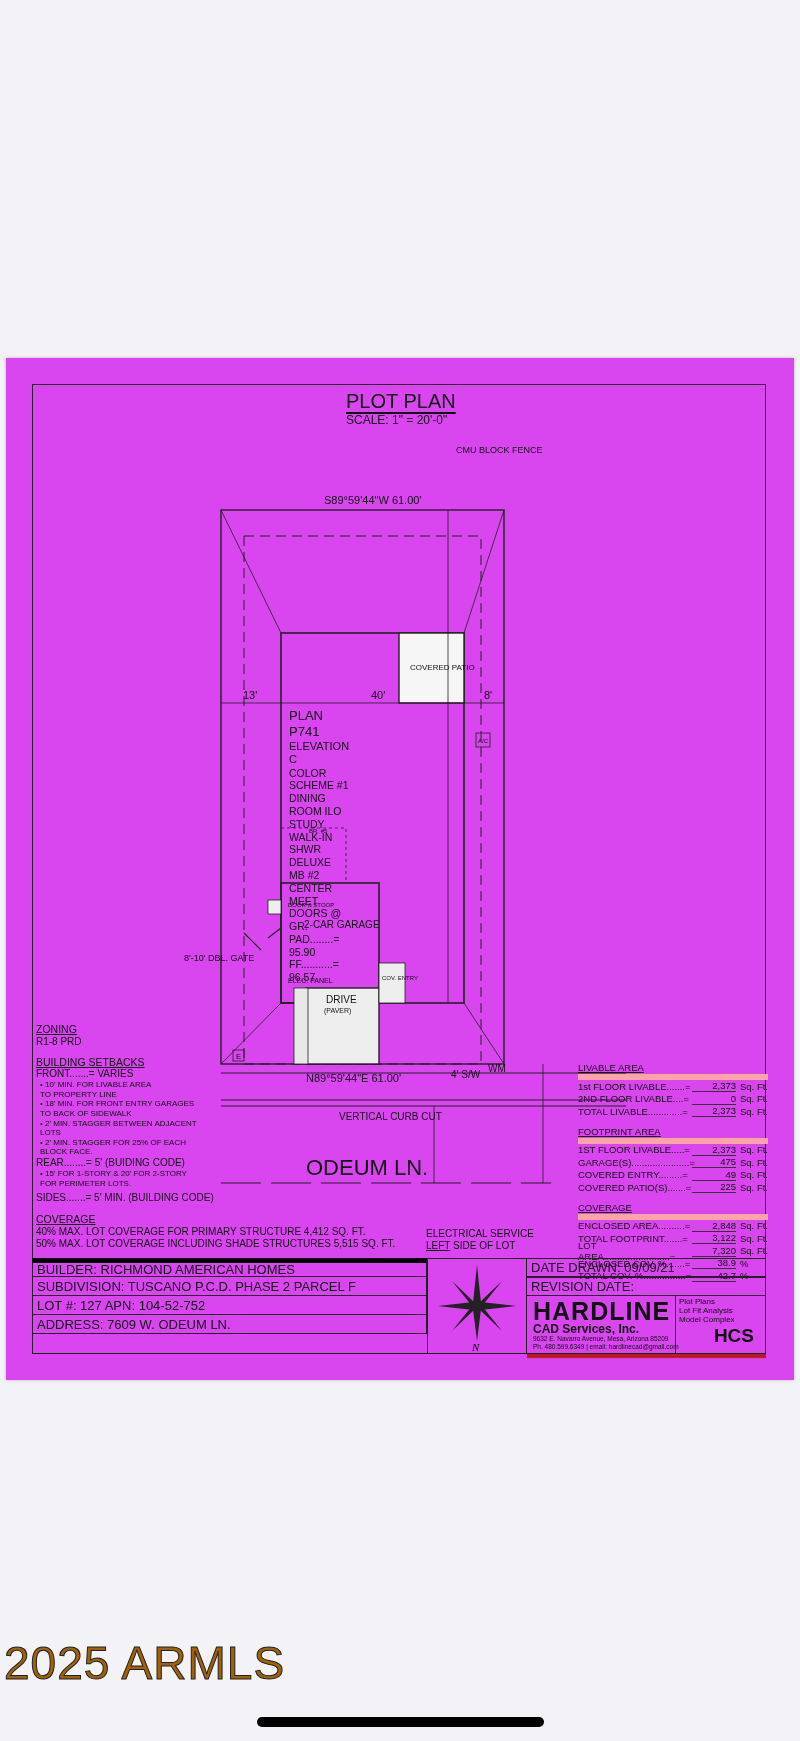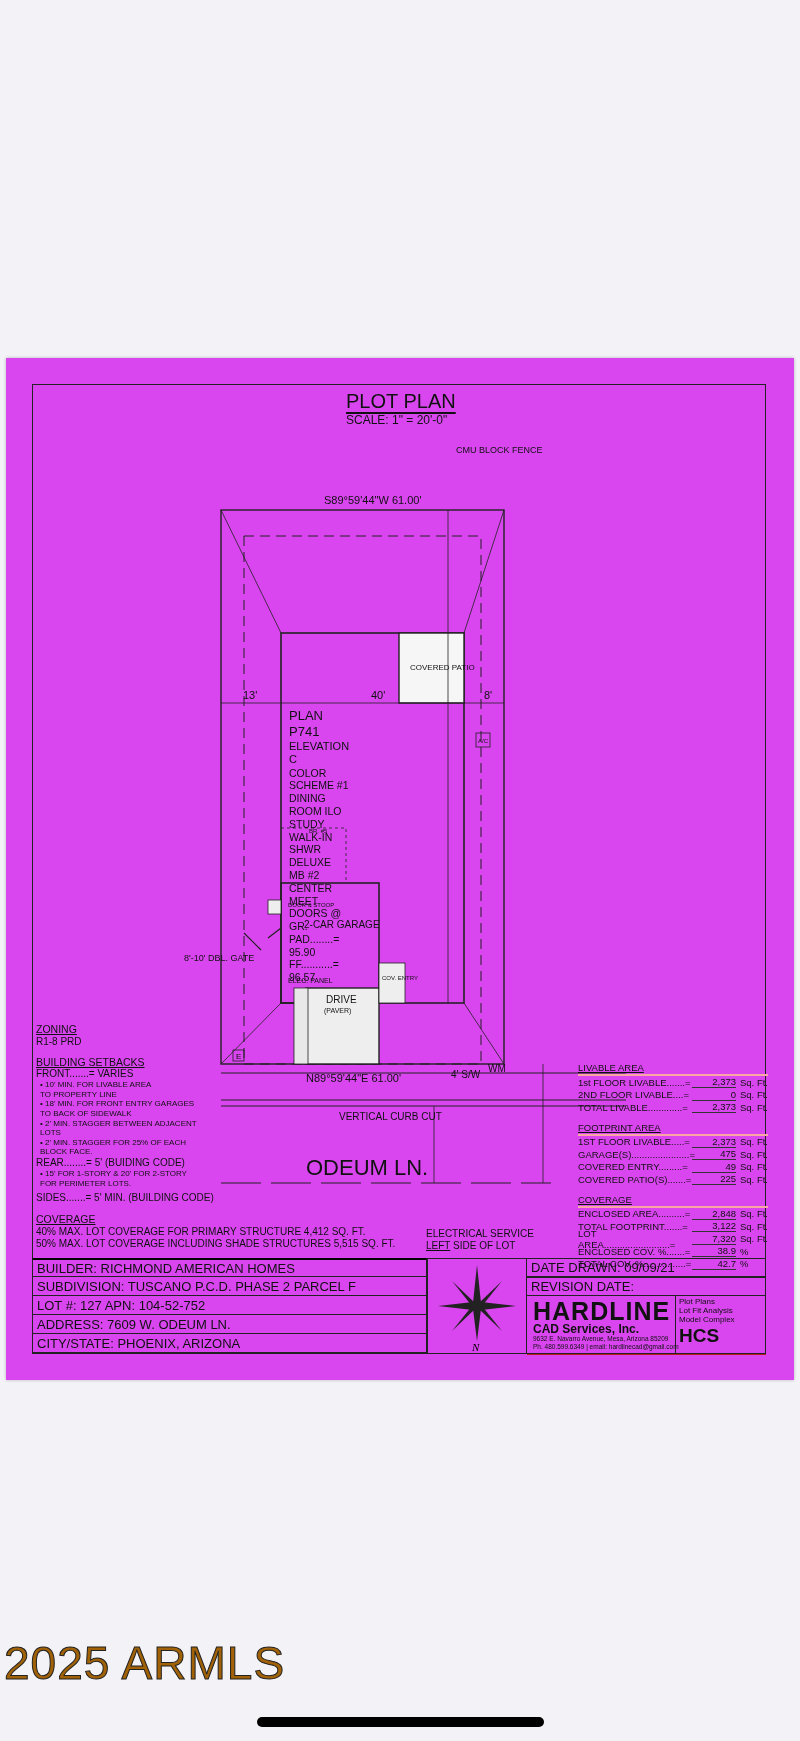"LIVABLE AREA" .areas .h { border-bottom: 2px solid #fca5a5 -> 6px solid #fca5a5 }
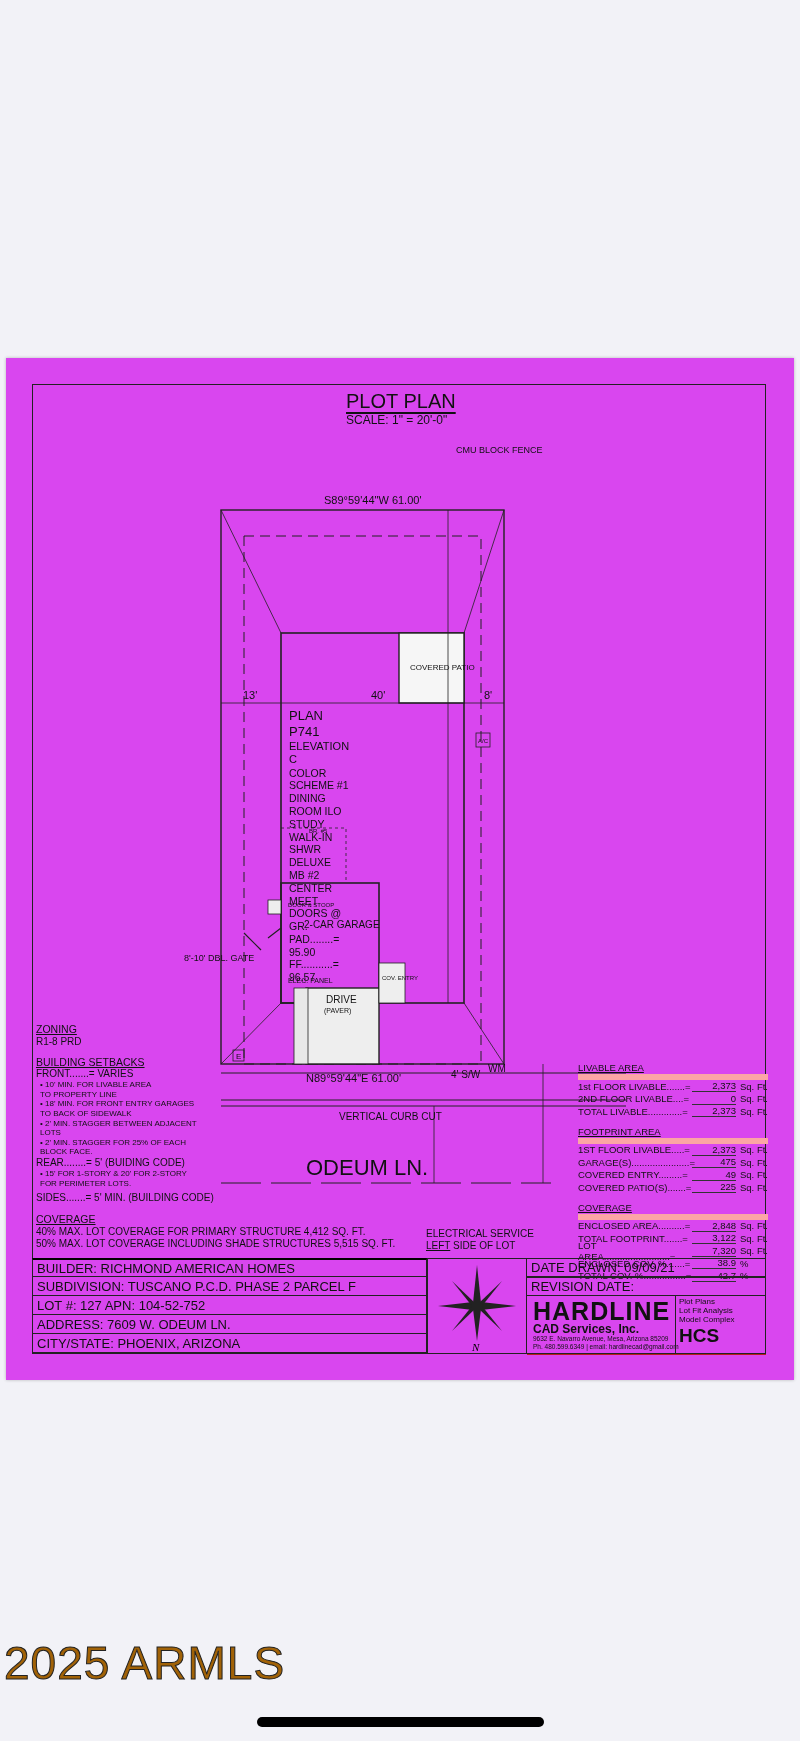"BUILDER: RICHMOND AMERICAN HOMES" .tbl .r:first-child { border-top: 2px solid #000000 -> 5px solid #000000 }
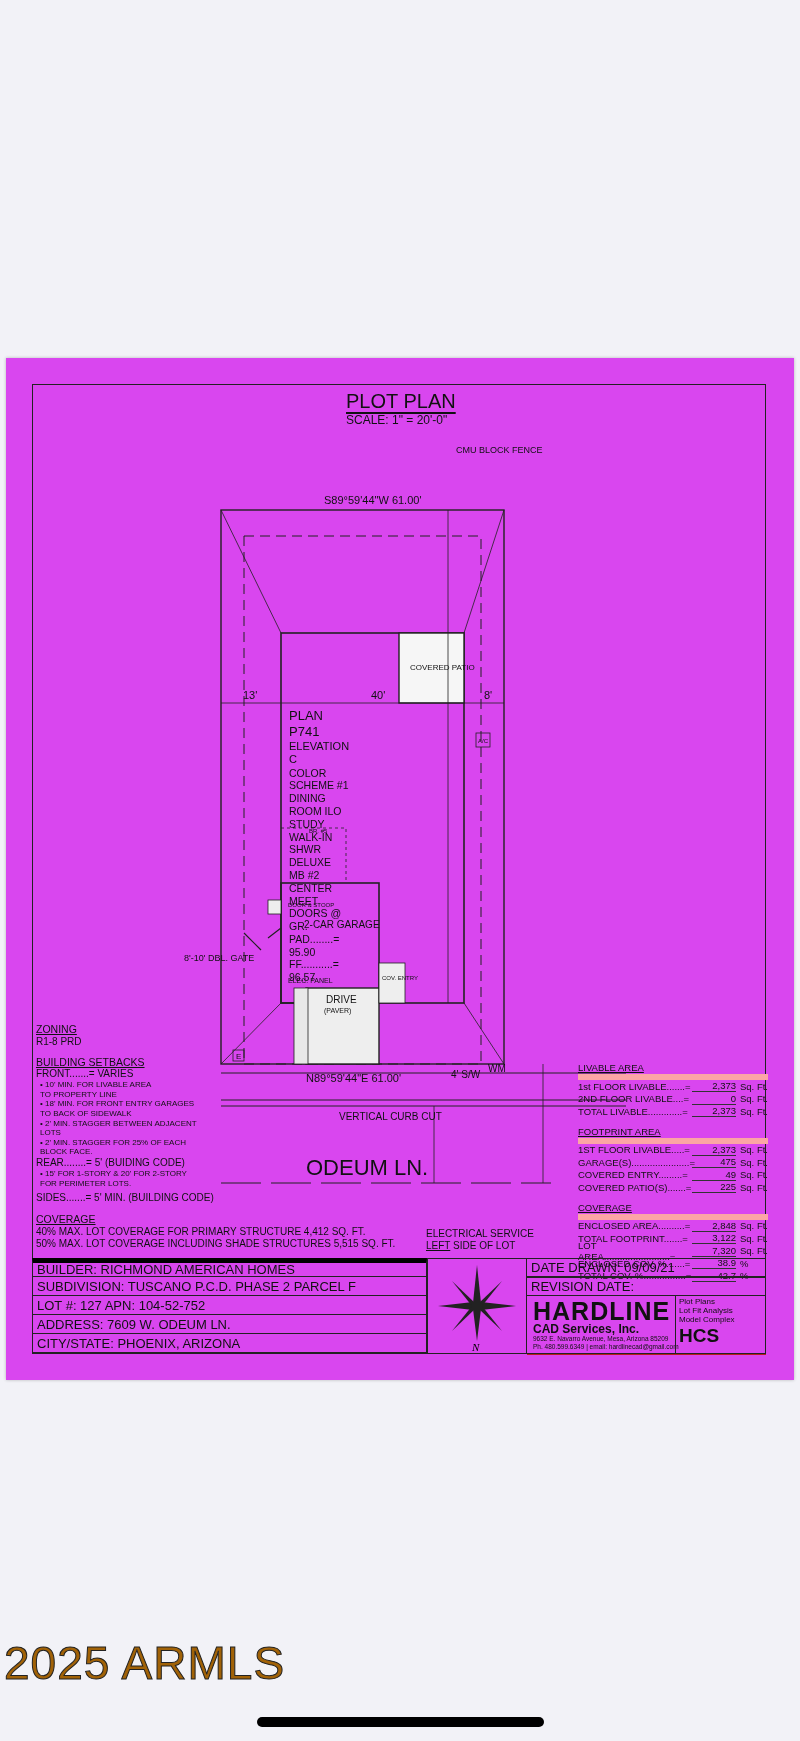"HARDLINE" .logo { border-bottom: 1px solid #b91c1c -> 4px solid #b91c1c }
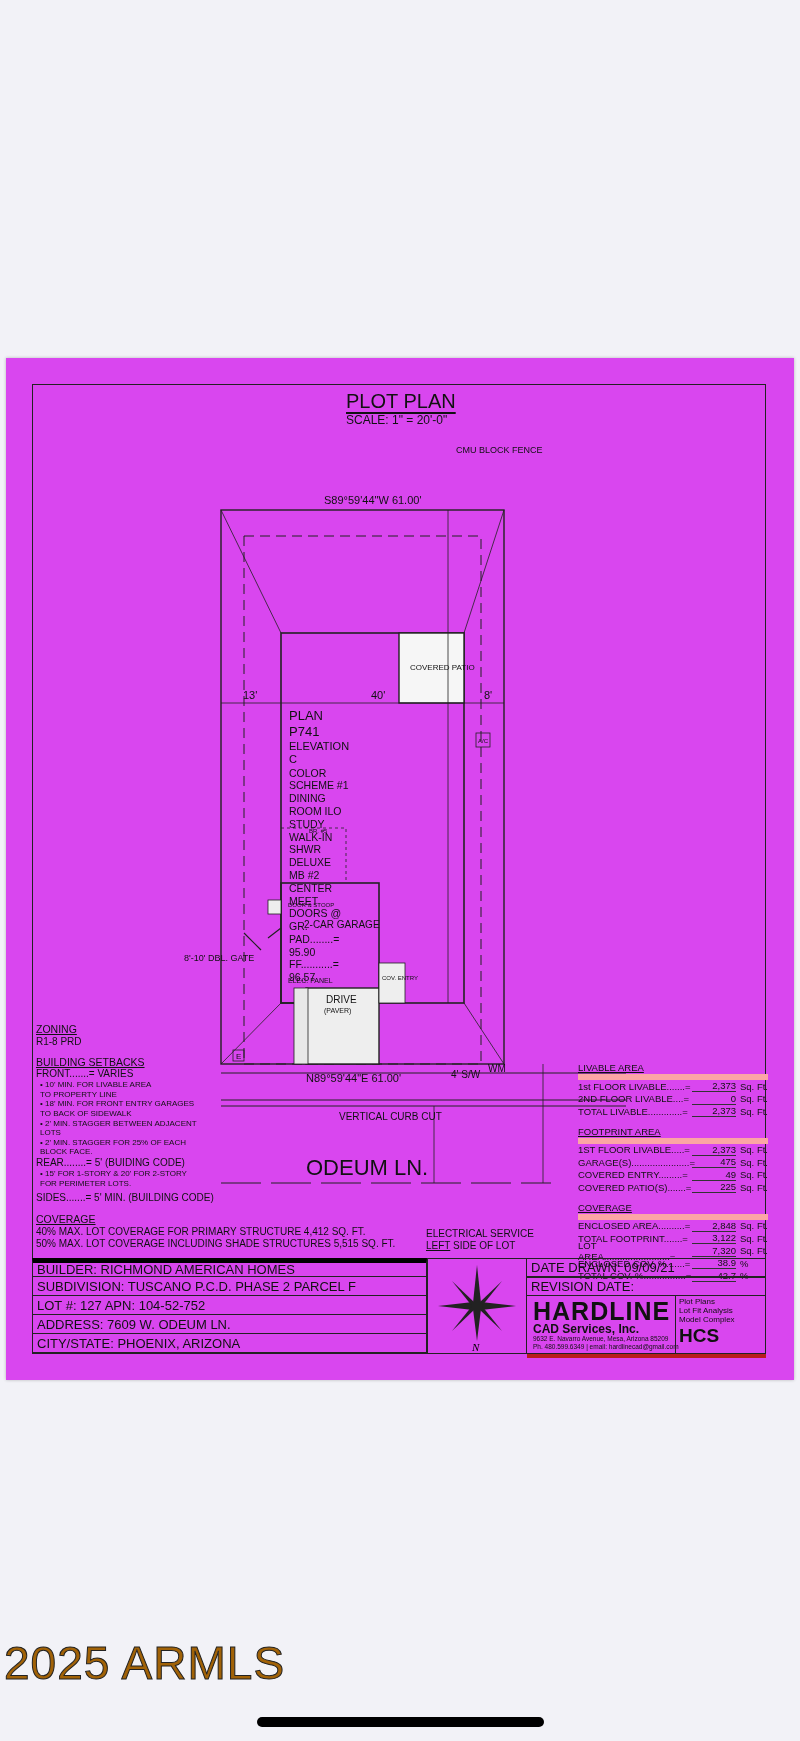"CITY/STATE: PHOENIX, ARIZONA" div.r { html: <div>CITY/STATE: PHOENIX, ARIZONA</div> -> none }
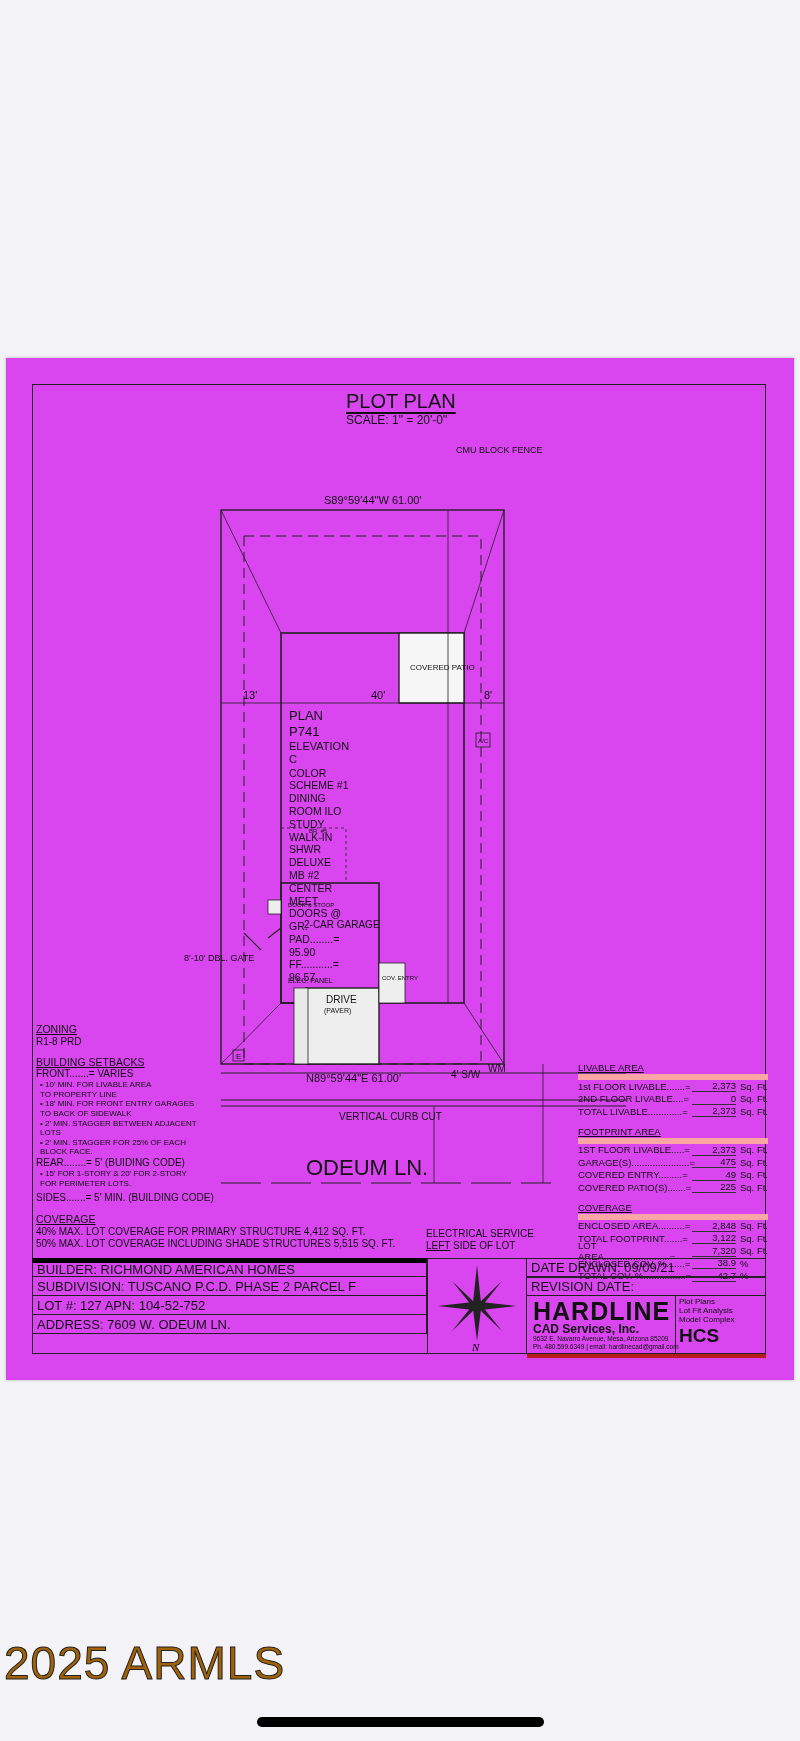"HCS" div { text-align: none -> right }
